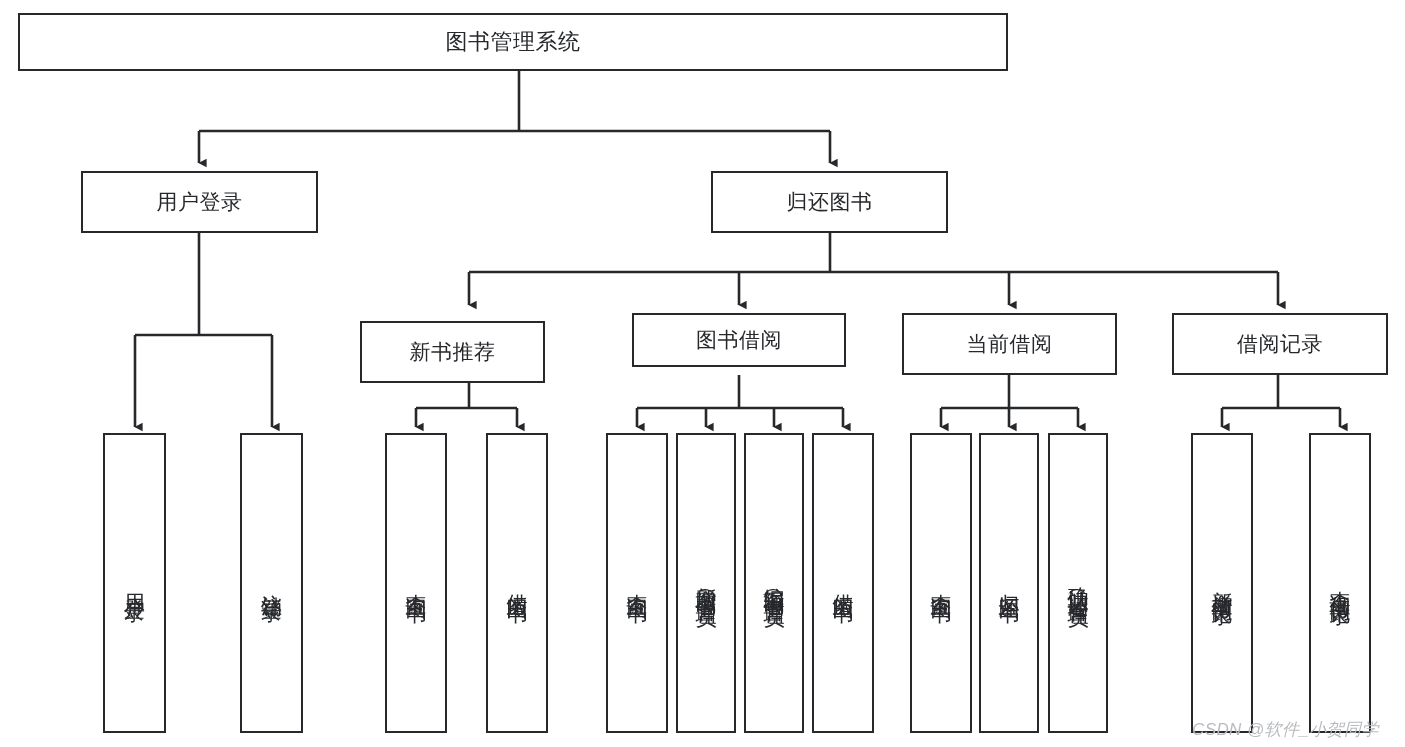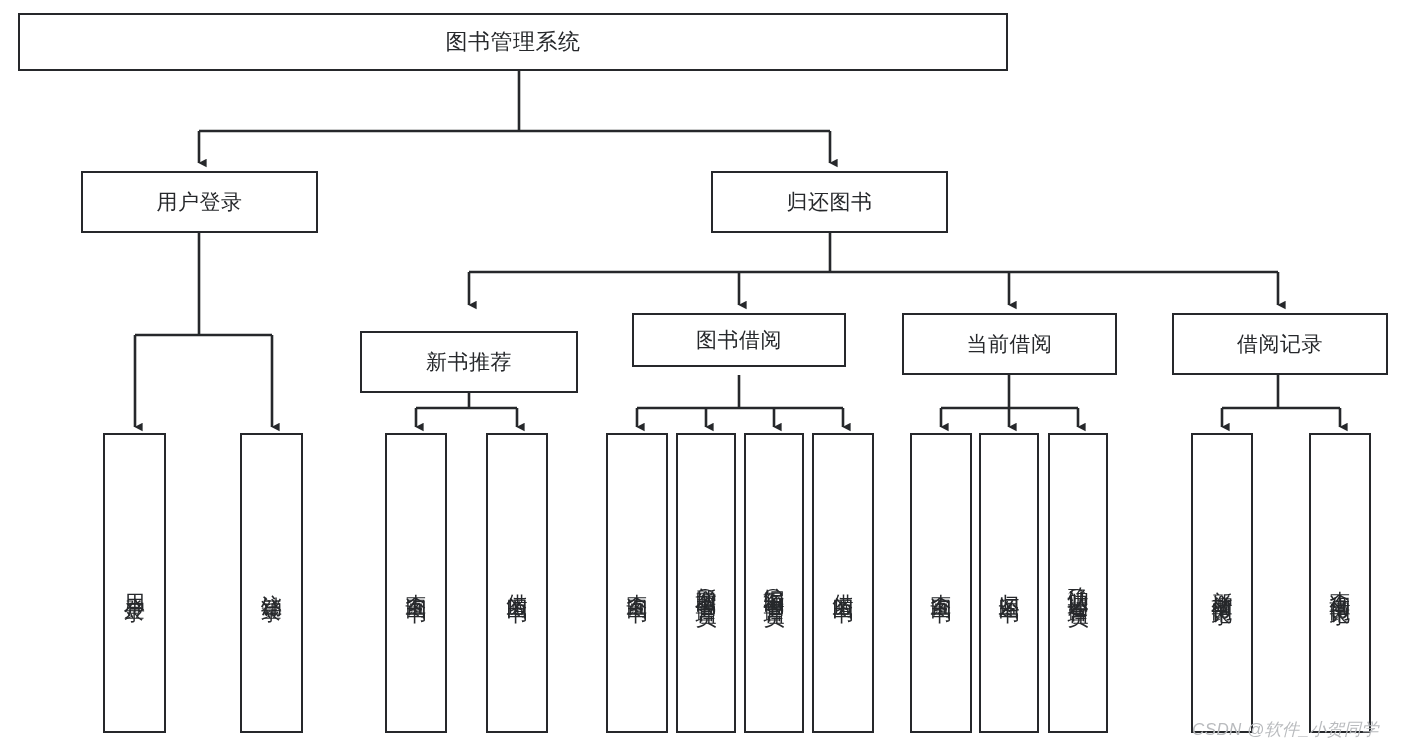"新书推荐" div.node { top: 331px -> 321px; width: 218px -> 185px }
